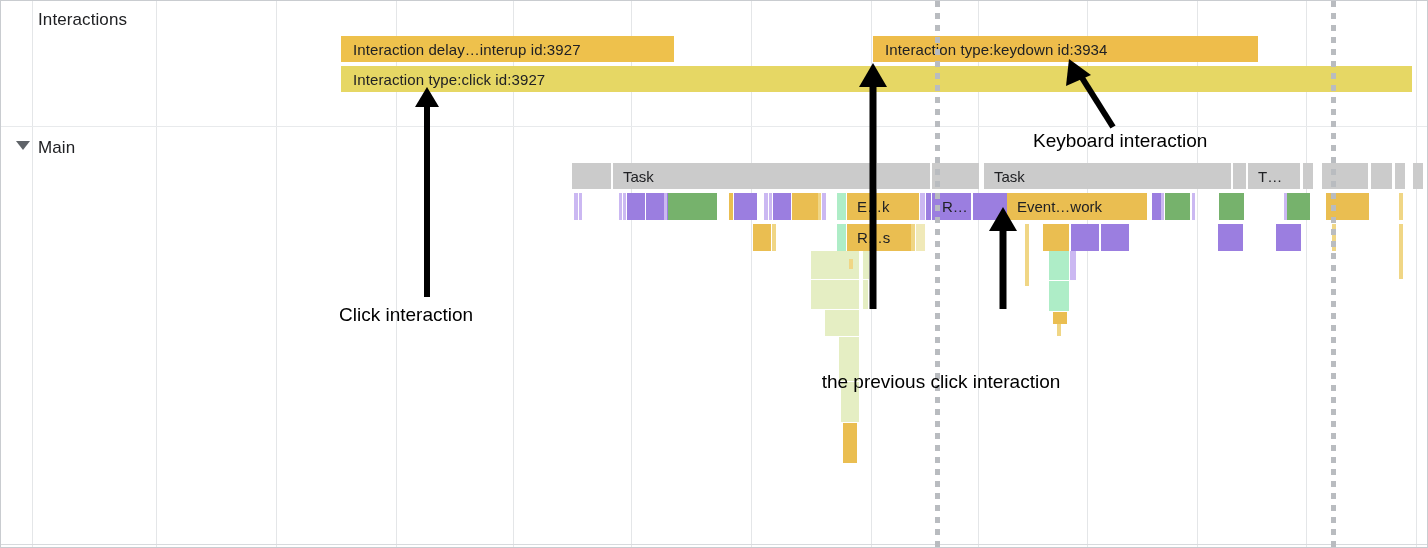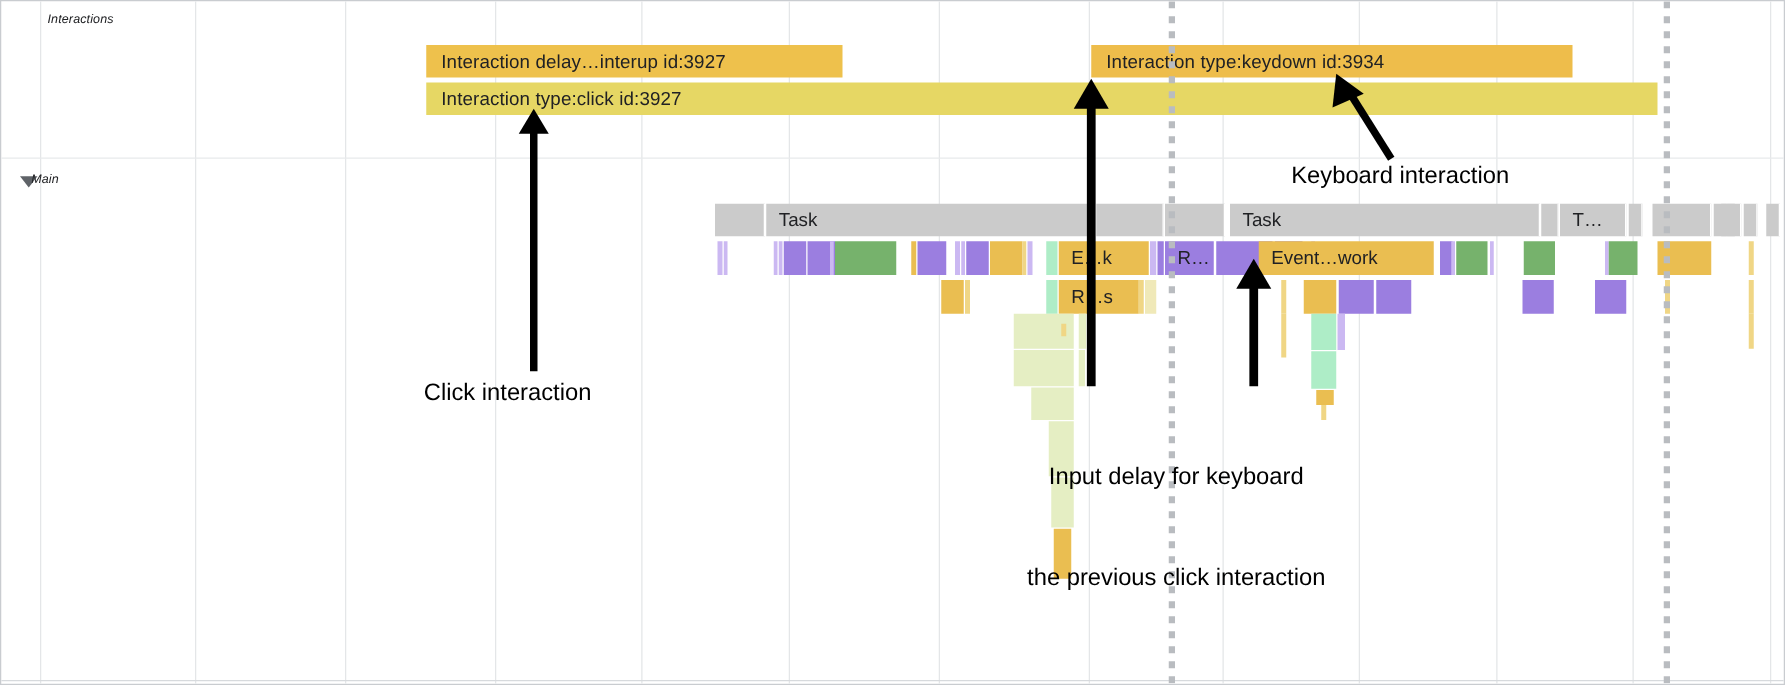"Interactions" .tracklabel { font-size: 10px -> 17px; font-style: italic -> none }
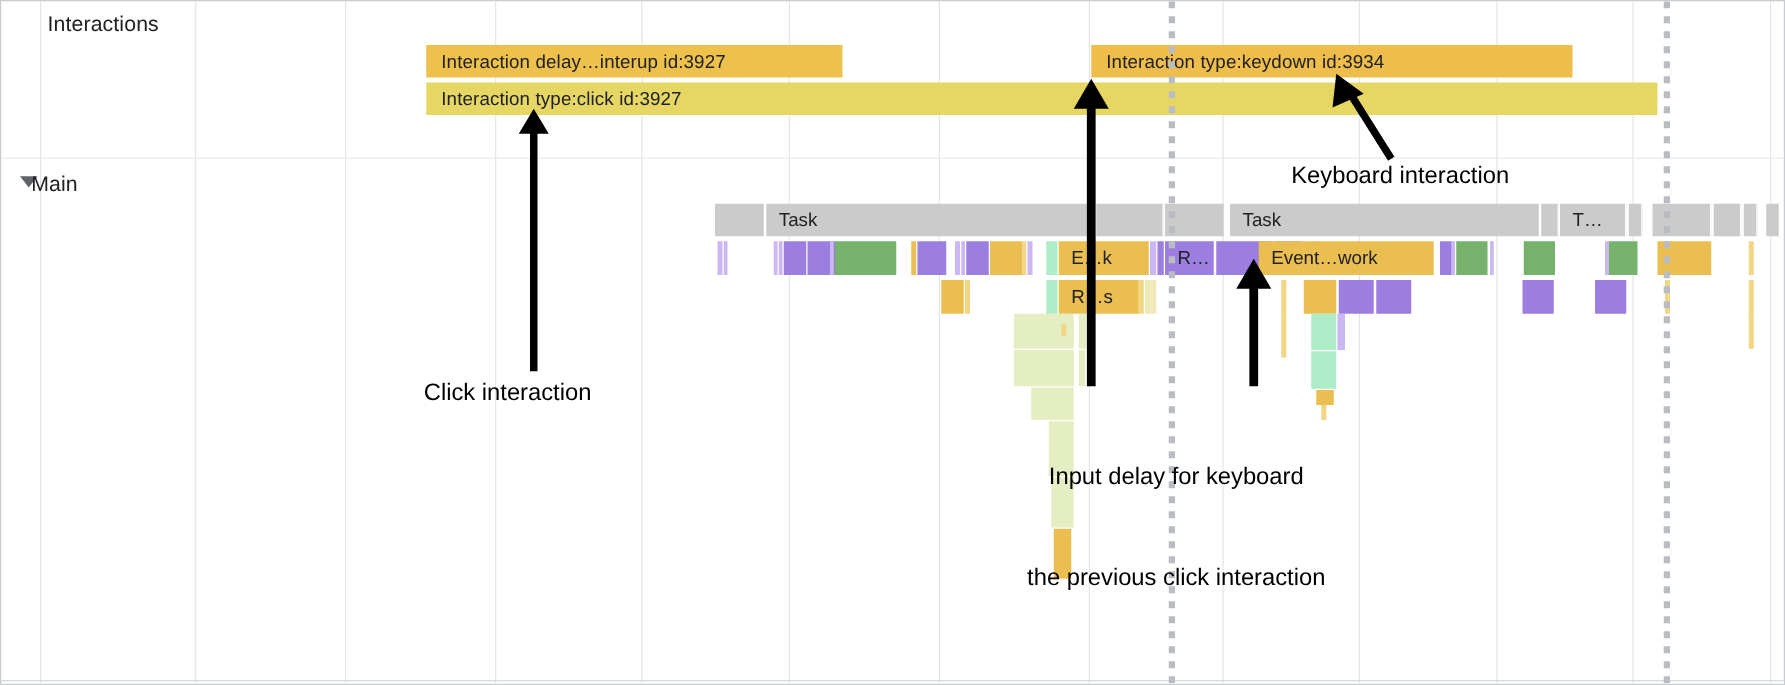"Interaction type:click id:3927" div.ibar { width: 985px -> 1071px }
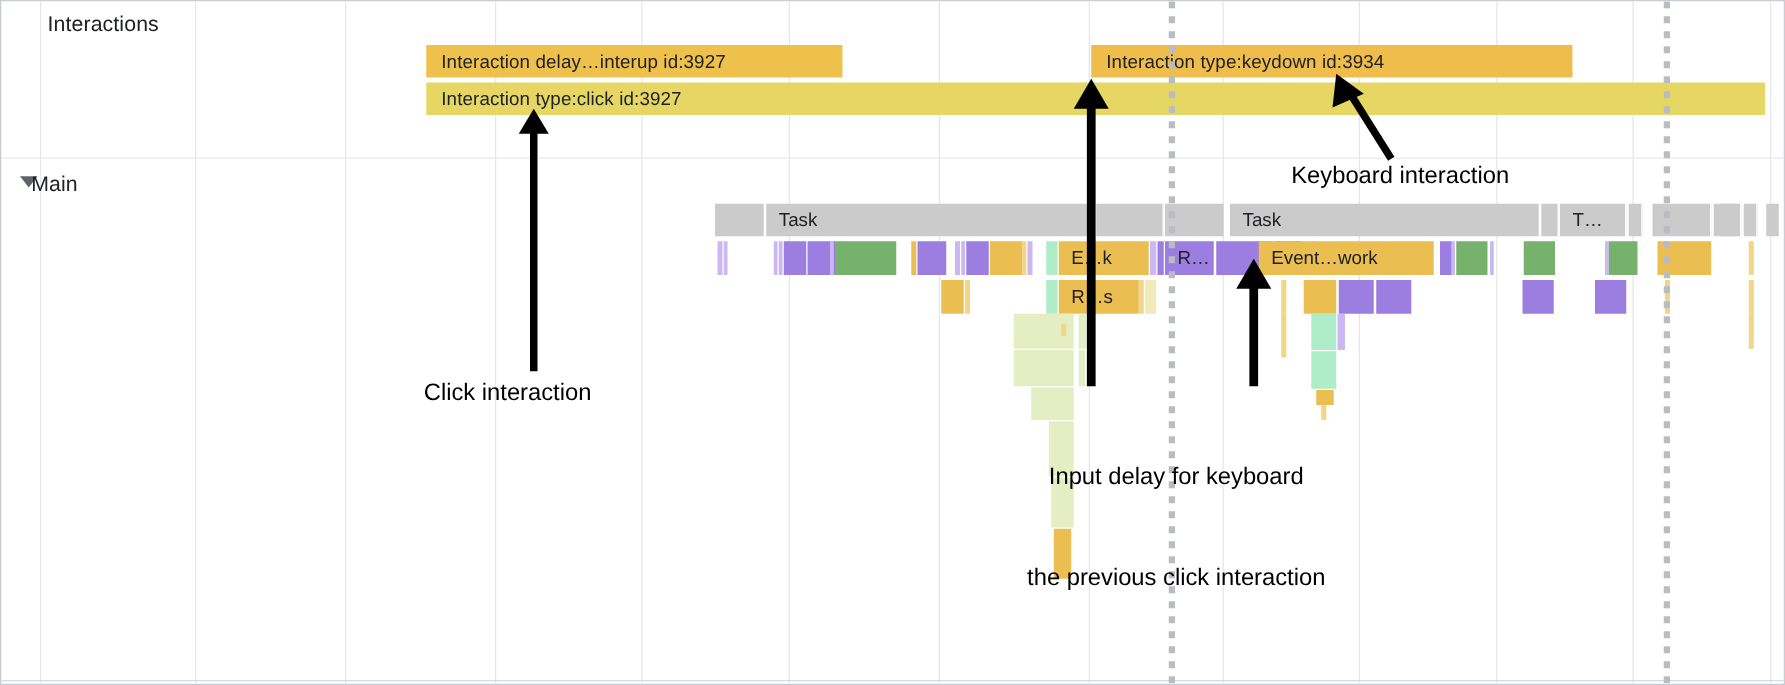"Main" div.tracklabel { left: 24px -> 37px }
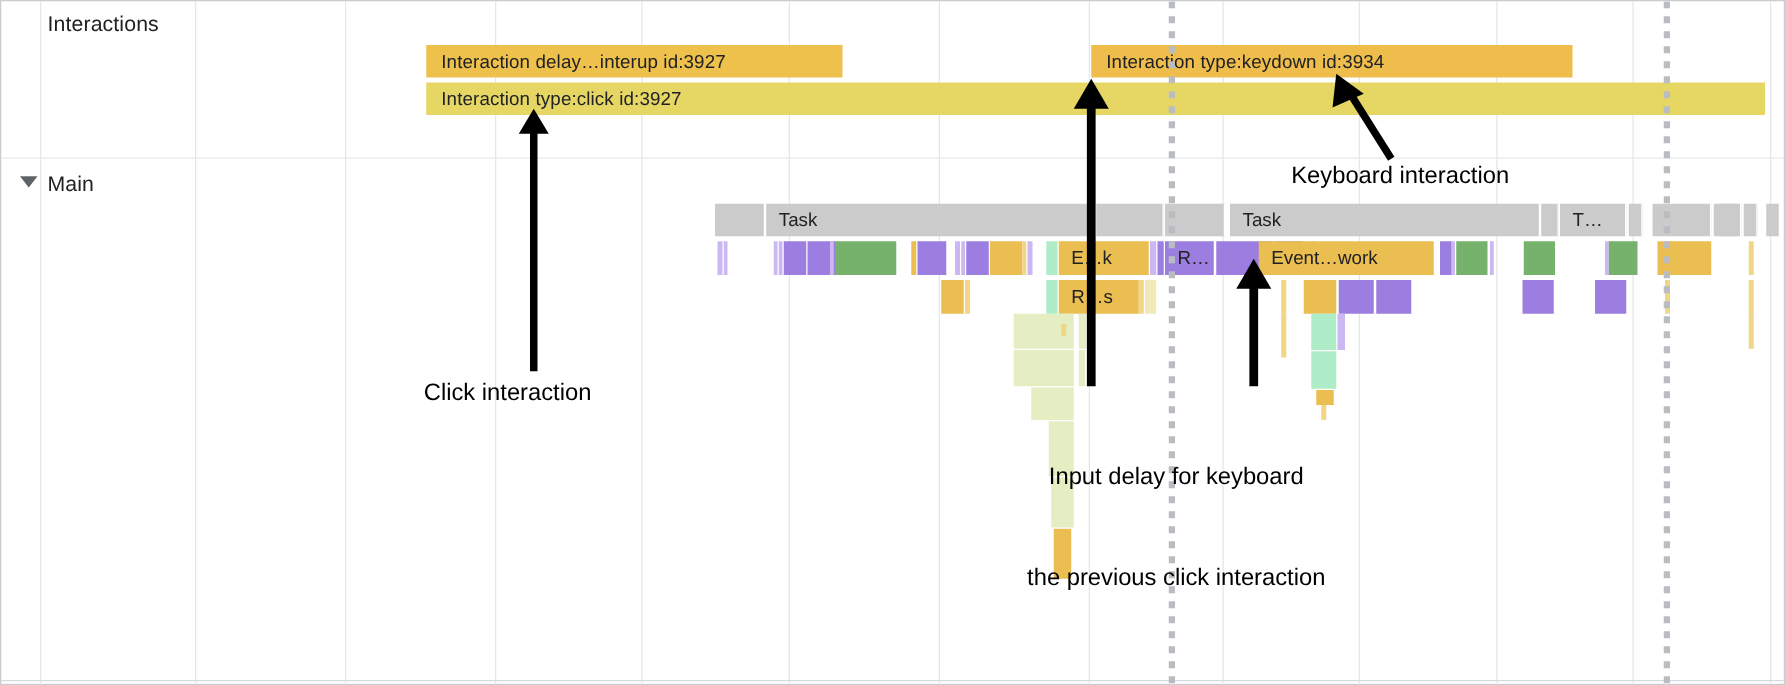"Input delay for keyboard" div { html: <div>Input delay for keyboard</div> -> none }
